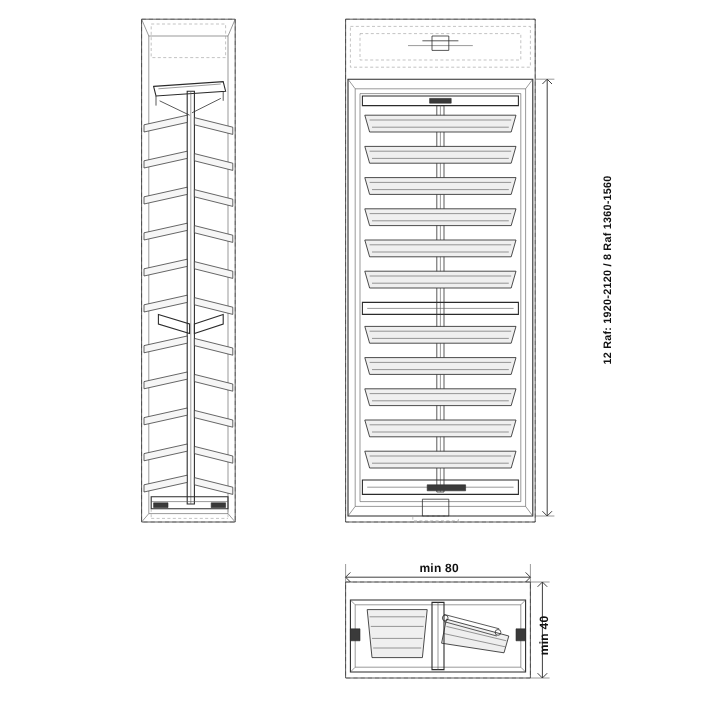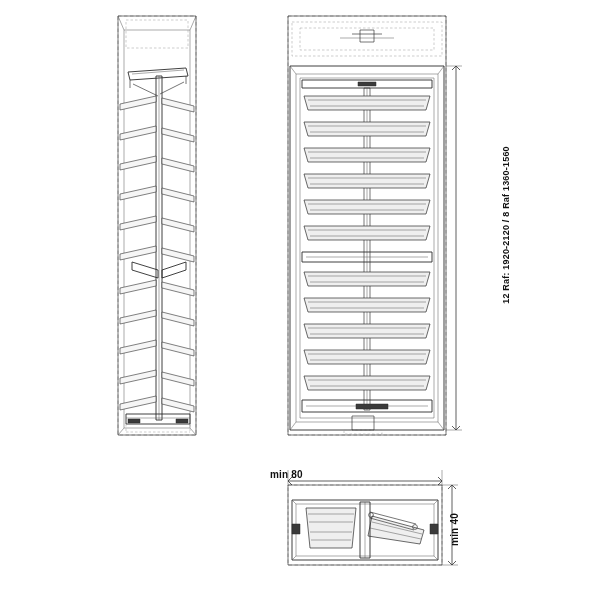"min 80" #label-depth-top { left: 270px -> 286px; text-align: none -> center }
